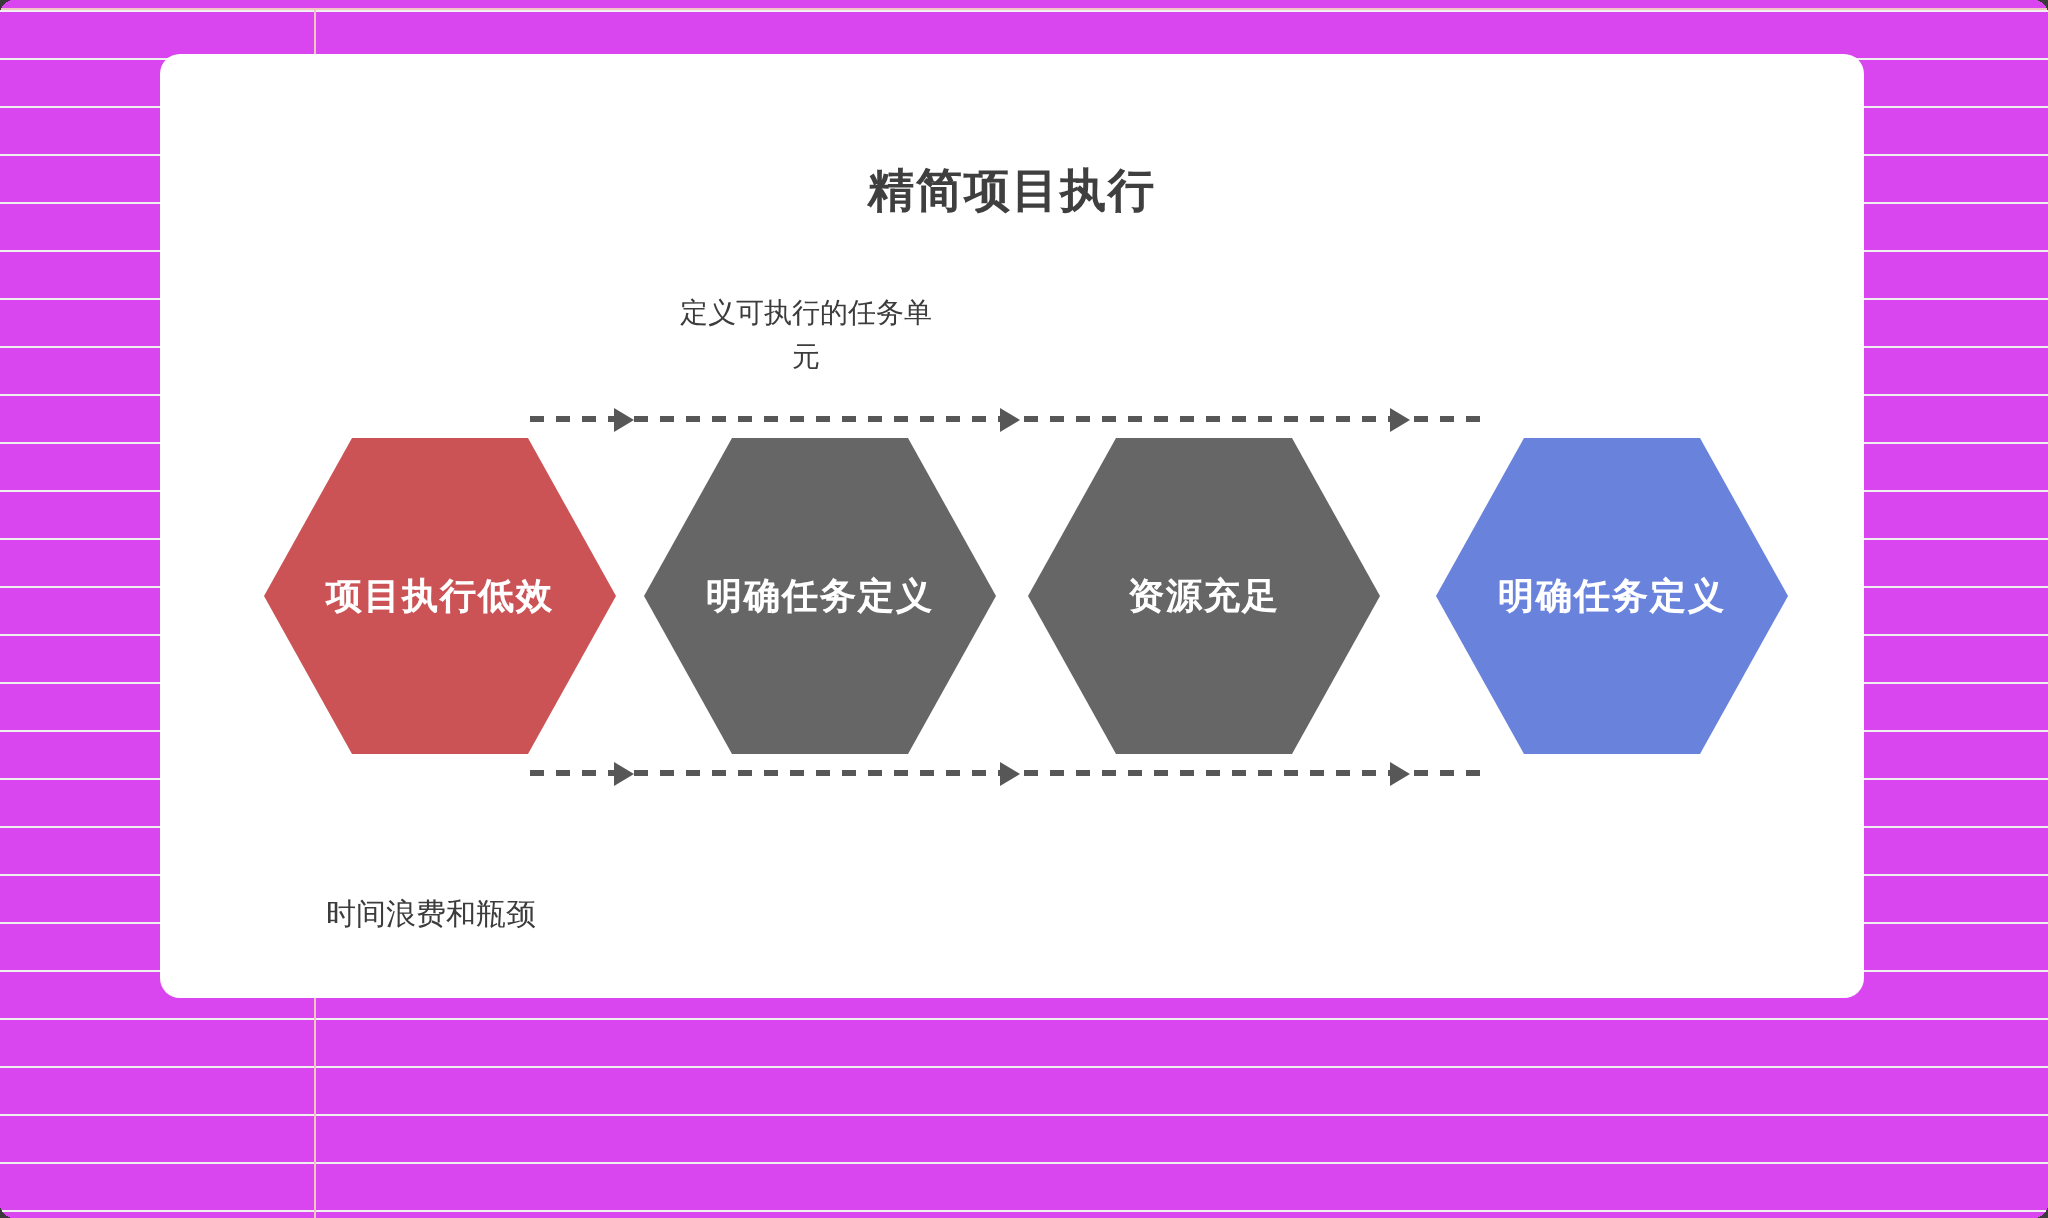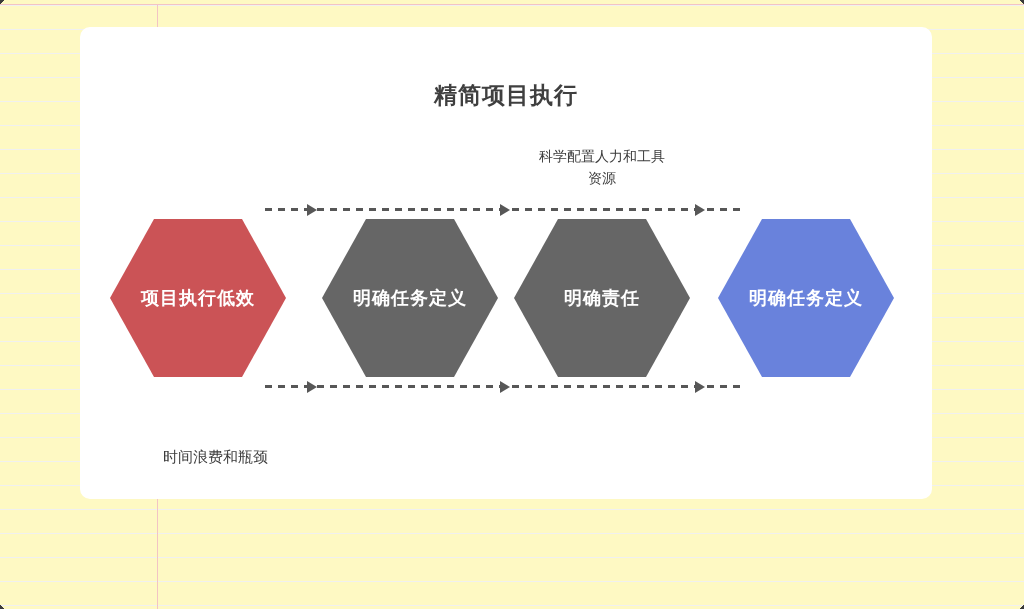"精简项目执行" #canvas { background: #fef9c3 -> #d946ef }
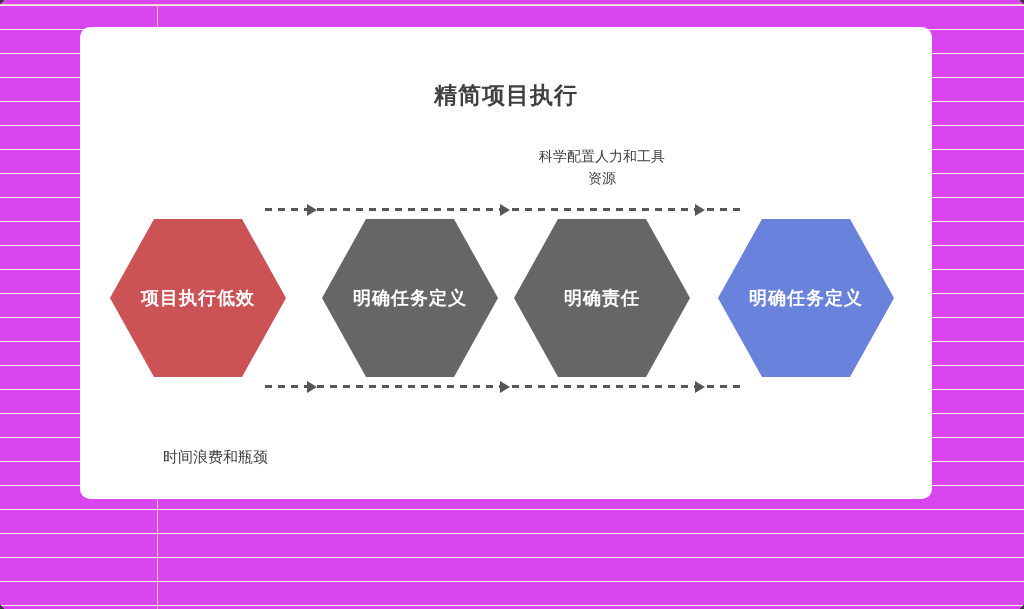"定义可执行的任务单元" div.ann-top { html: none -> <div>定义可执行的任务单元</div> }
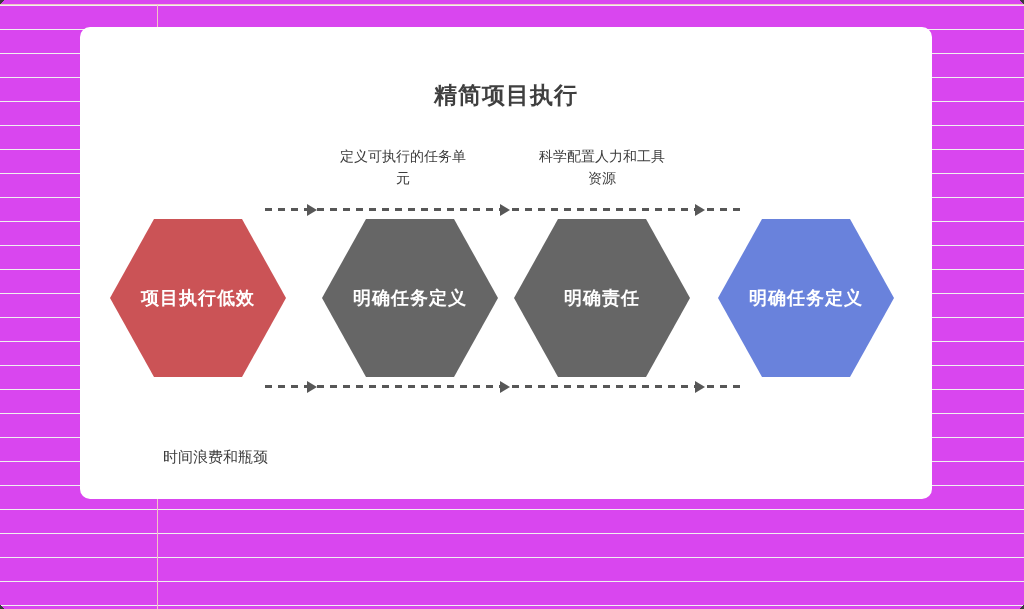"科学配置人力和工具资源" div.ann-top { html: <div>科学配置人力和工具资源</div> -> none }
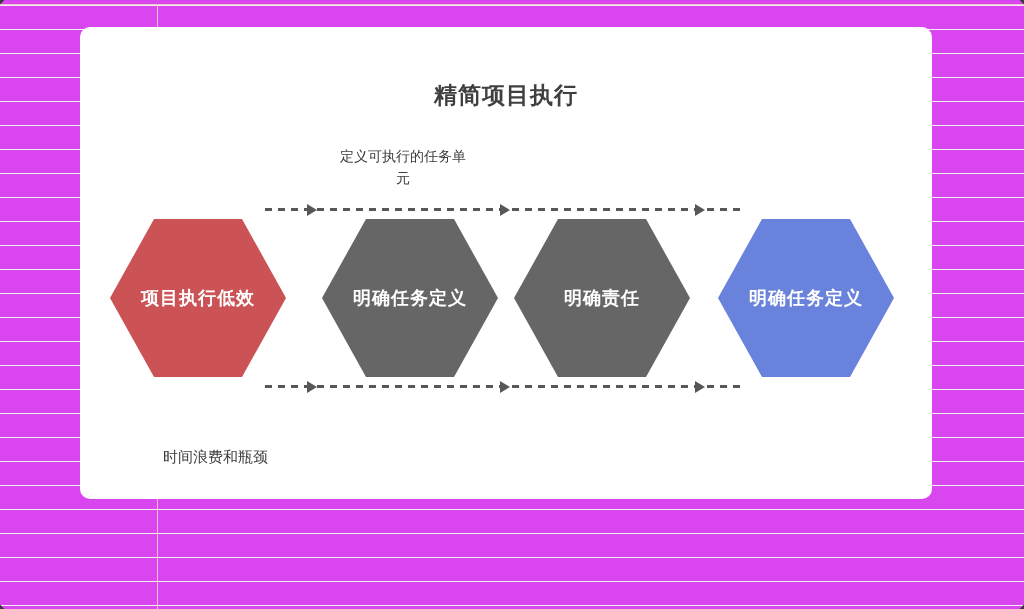"项目执行低效" .hex.n1 { left: 110px -> 132px }
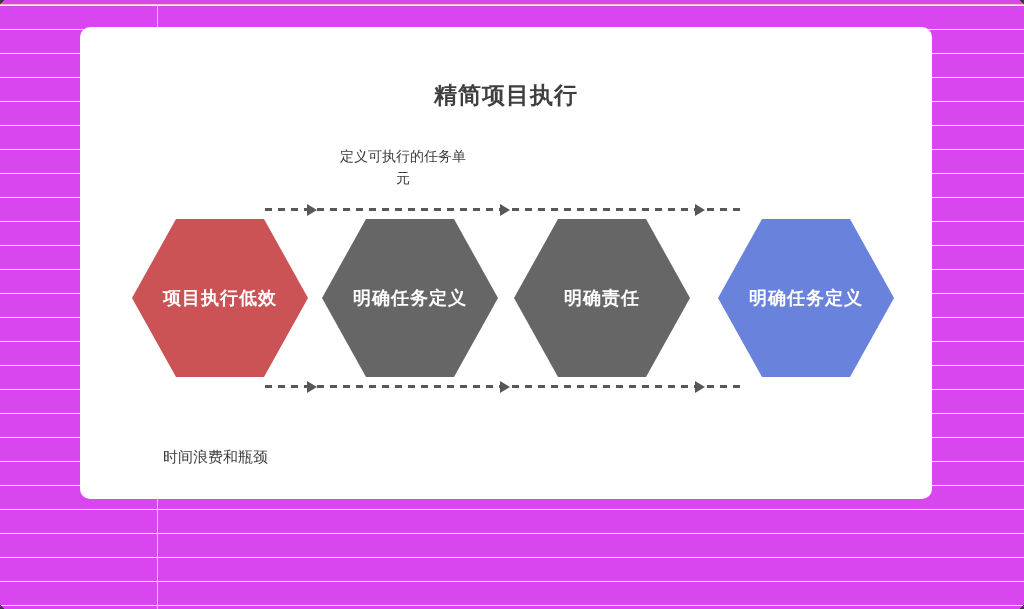"明确责任" span.label { text: 明确责任 -> 资源充足 }
